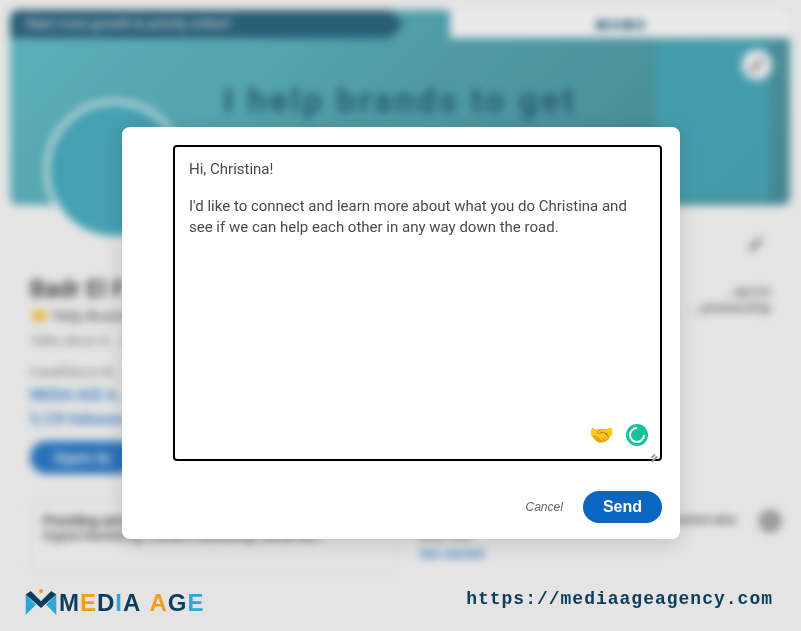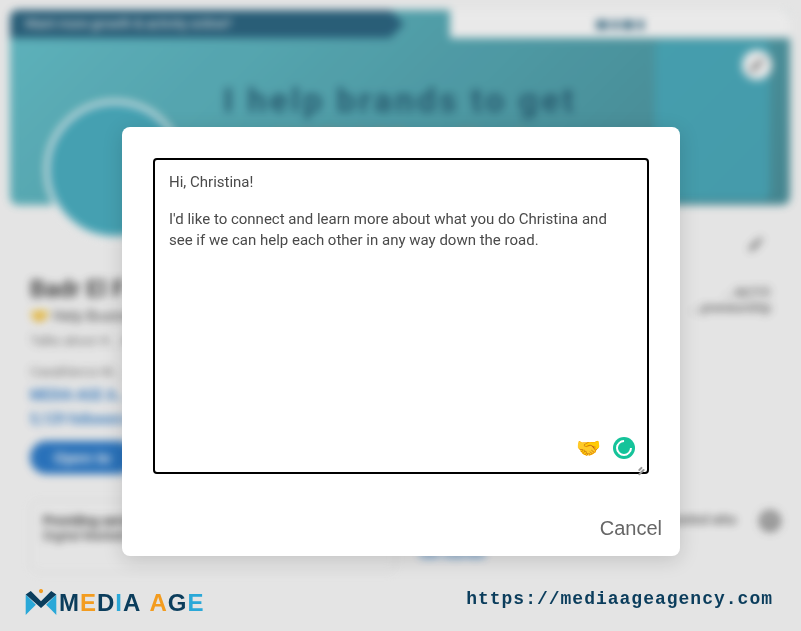"Hi, Christina!" .modal-textarea-wrap { margin-left: none -> 33px; padding: 31px -> 18px }
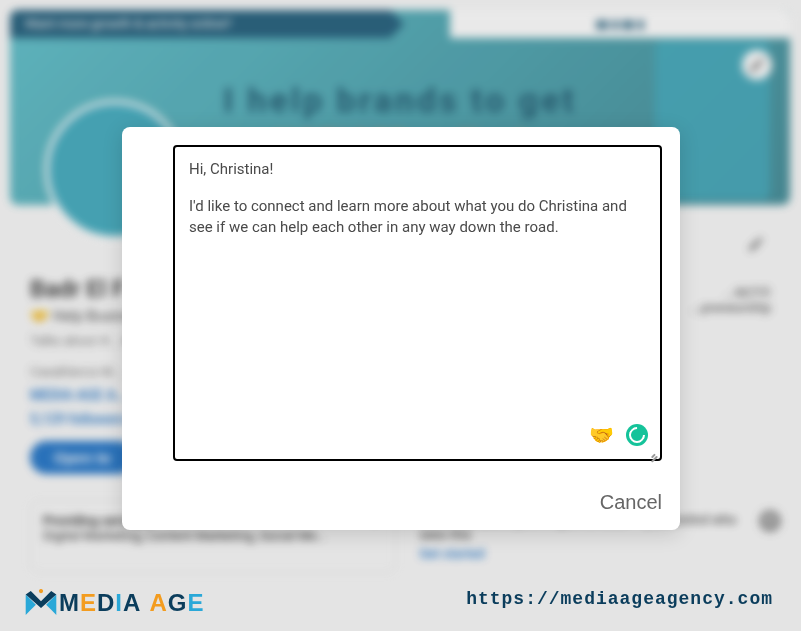"Cancel" .cancel-btn { font-size: 20px -> 12px; font-style: none -> italic }
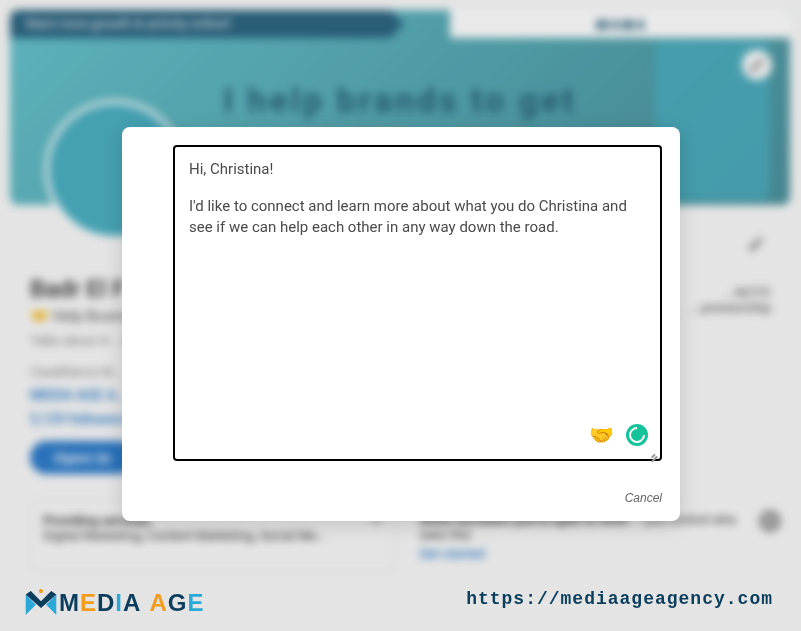"Send" button.send-btn { html: none -> <button>Send</button> }
